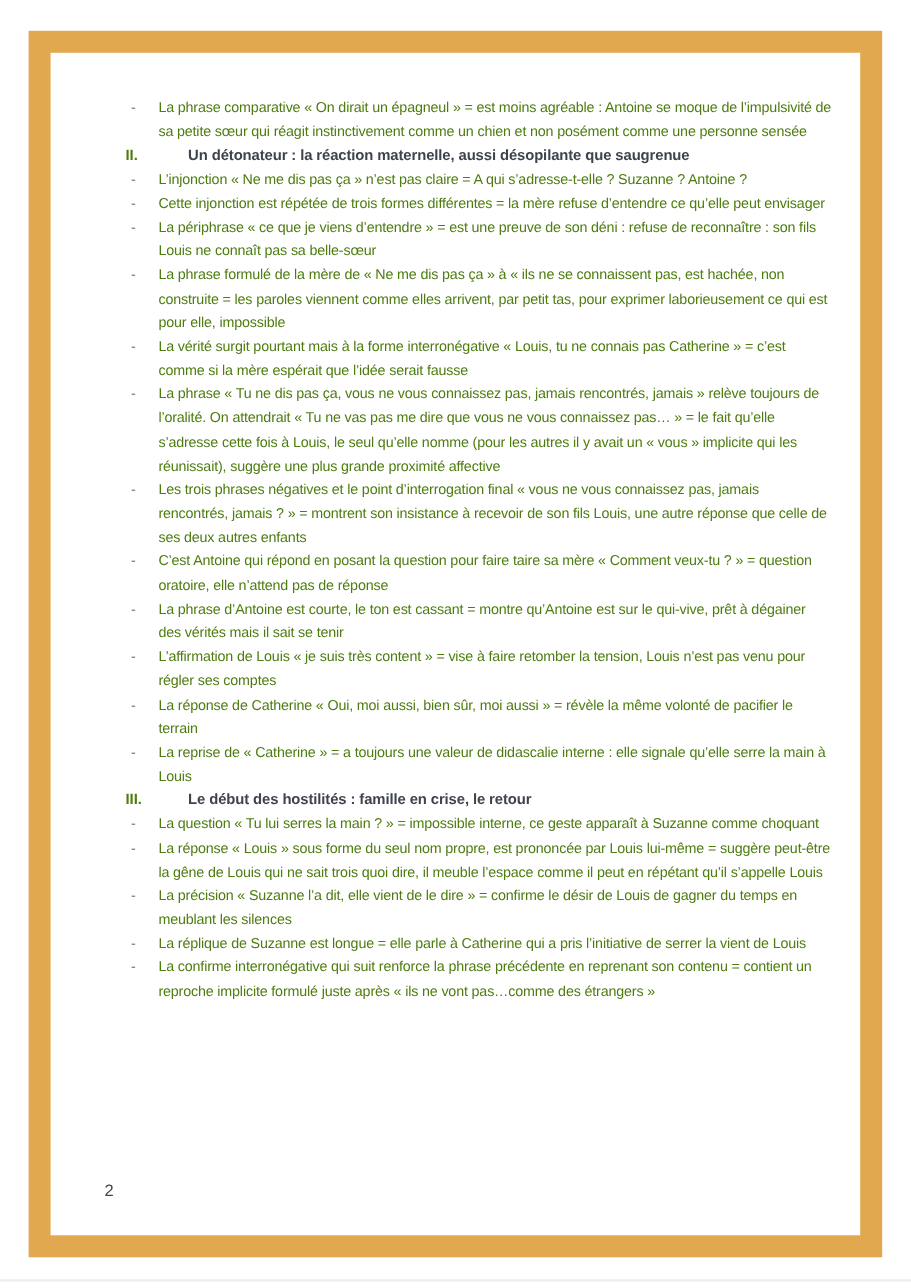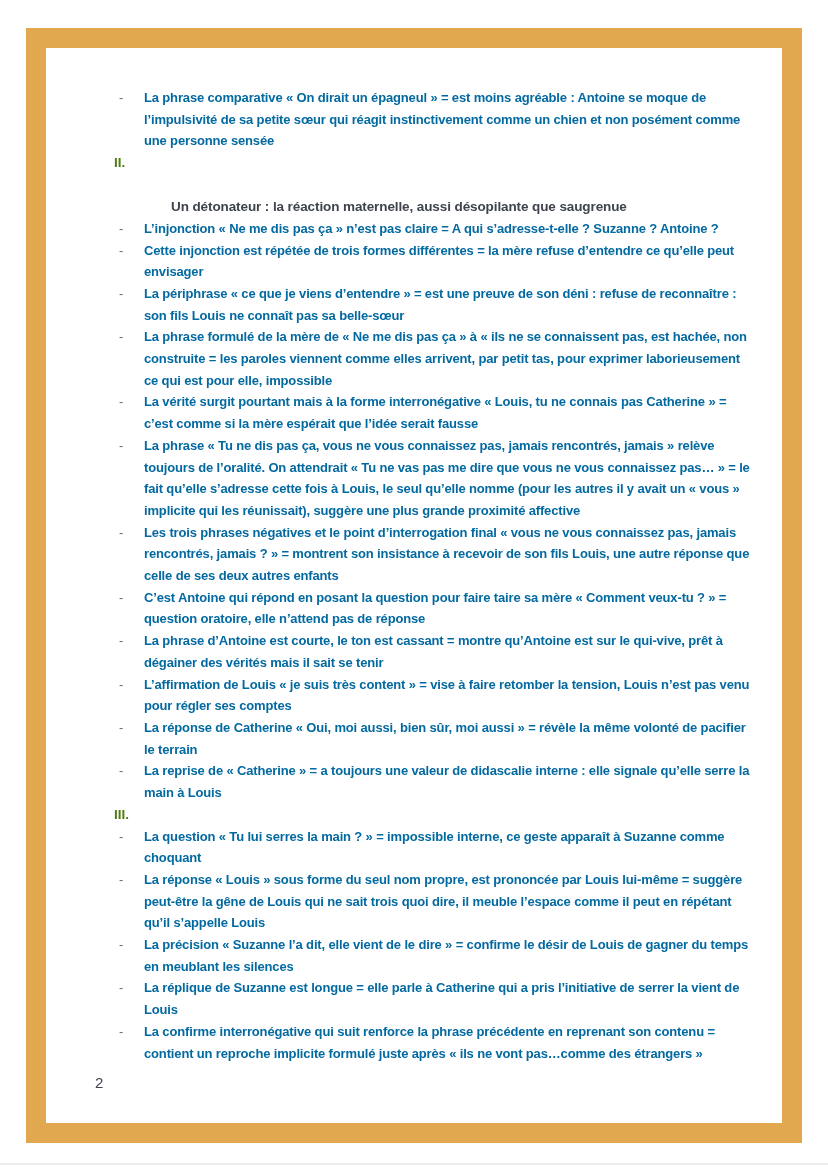"La phrase comparative « On" .row.bullet .txt { color: #0369a1 -> #4d7c0f; font-weight: bold -> none }
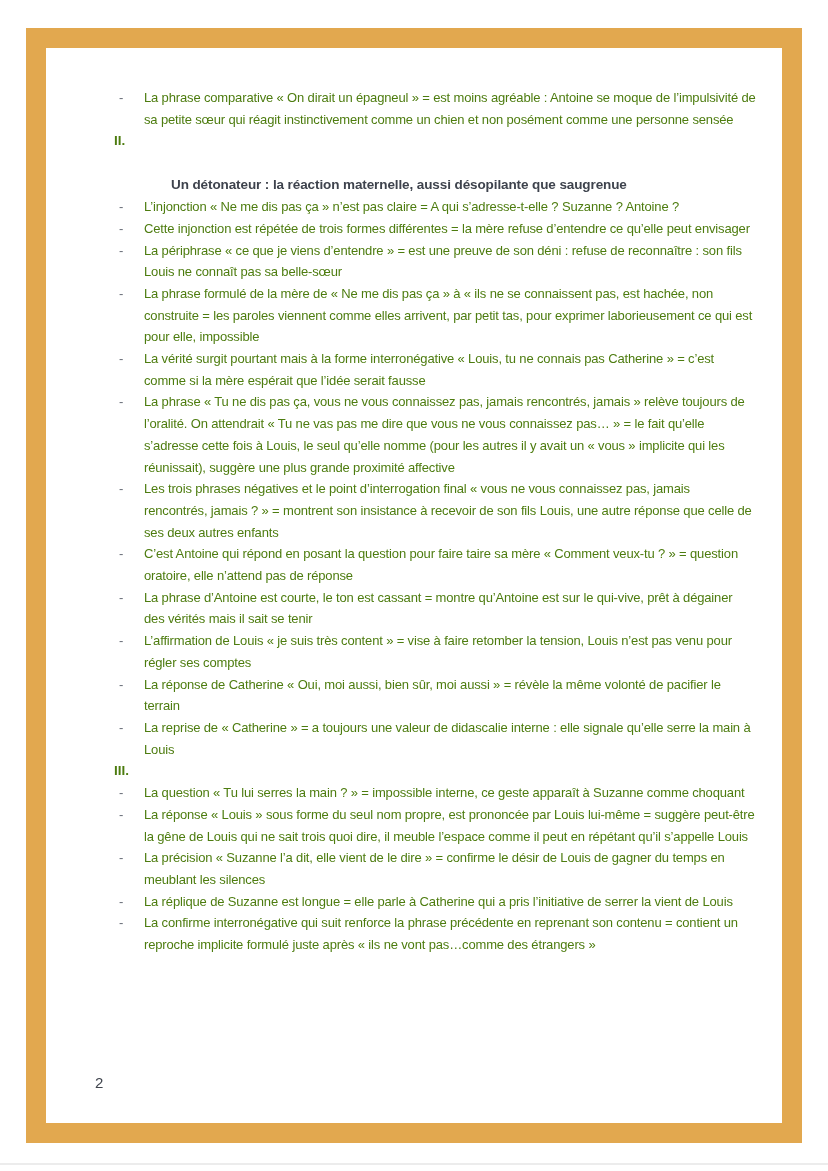"Un détonateur : la réaction" .row.heading .txt { margin-top: 44px -> none }
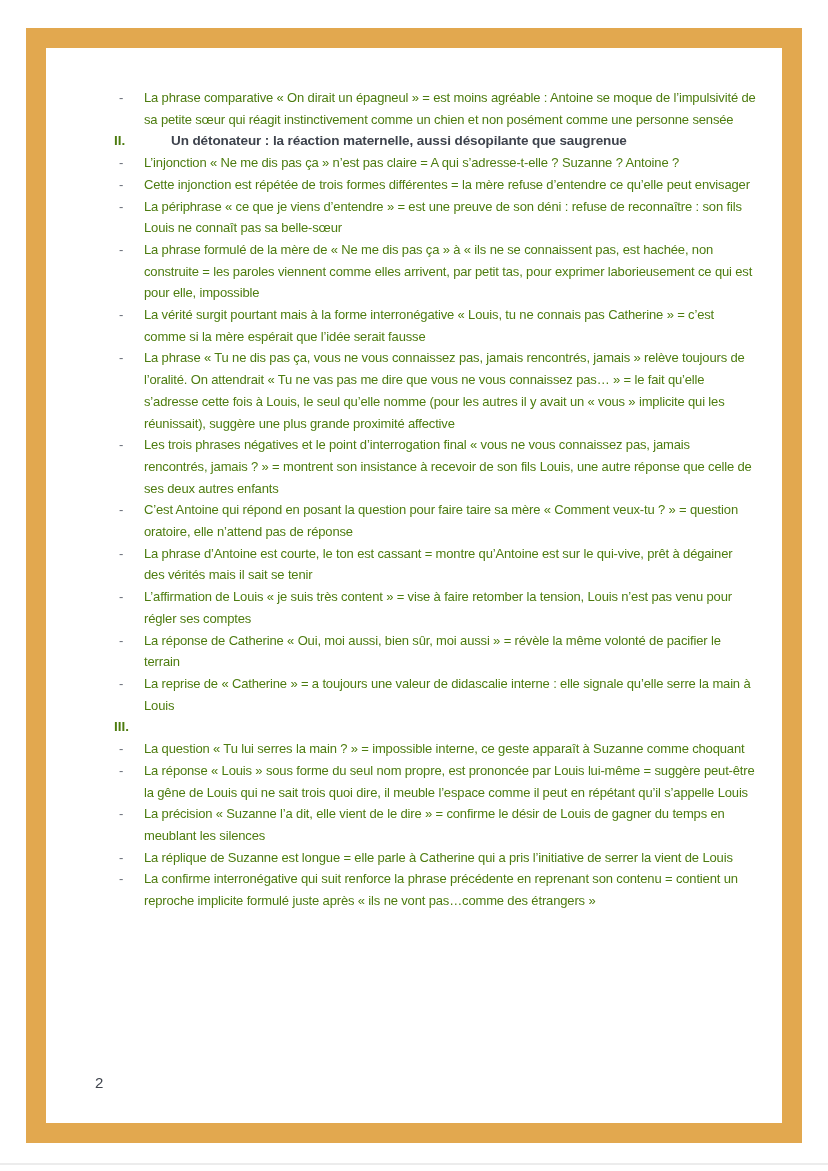"Le début des hostilités :" span.txt { html: none -> <span>Le début des hostilités : famille en crise, le retour</span> }
